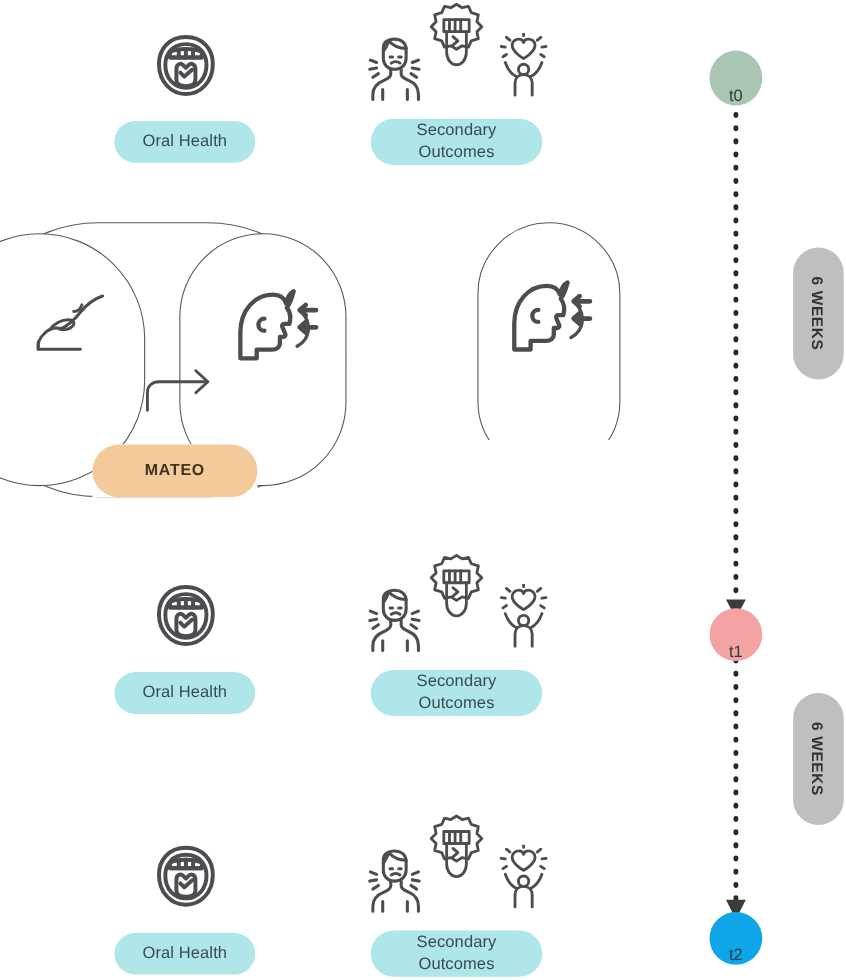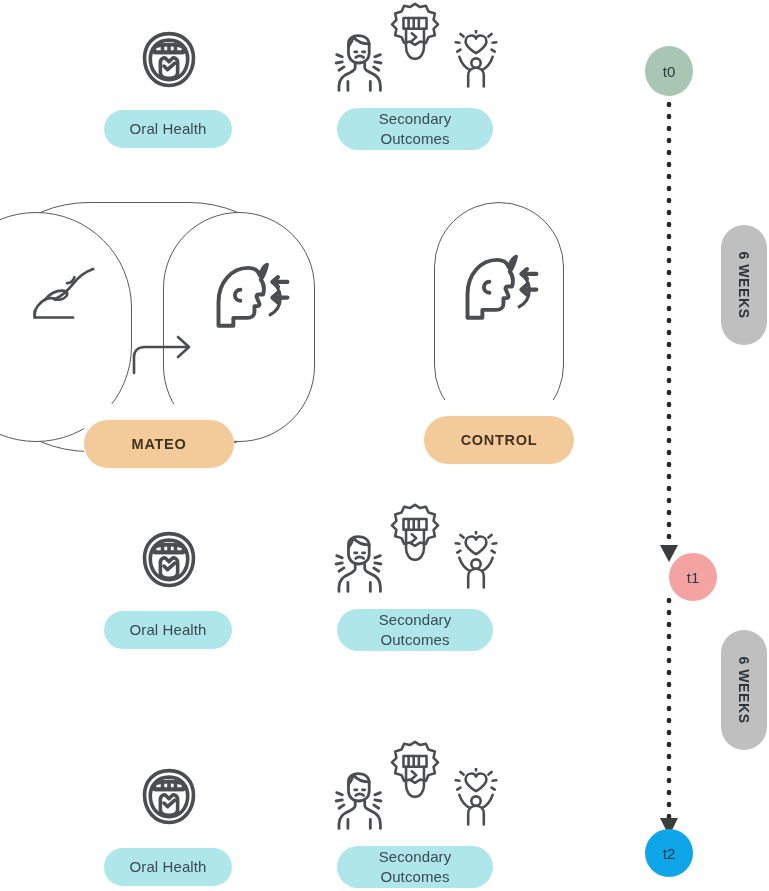"t0" .tnode { align-items: center -> flex-end }
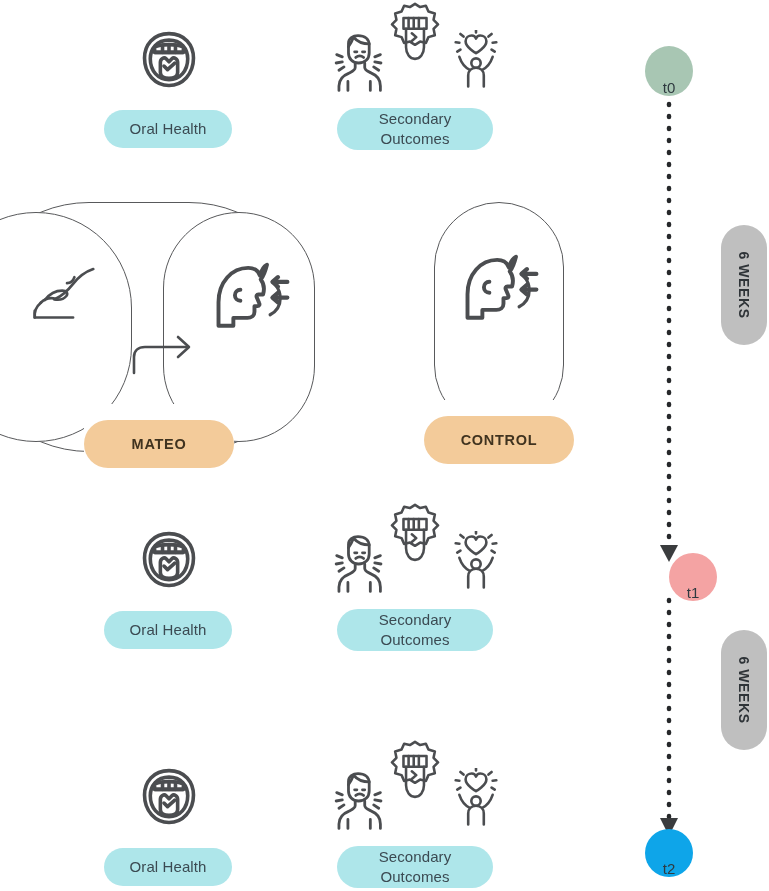"MATEO" .arm-pill { margin-top: 16px -> none }
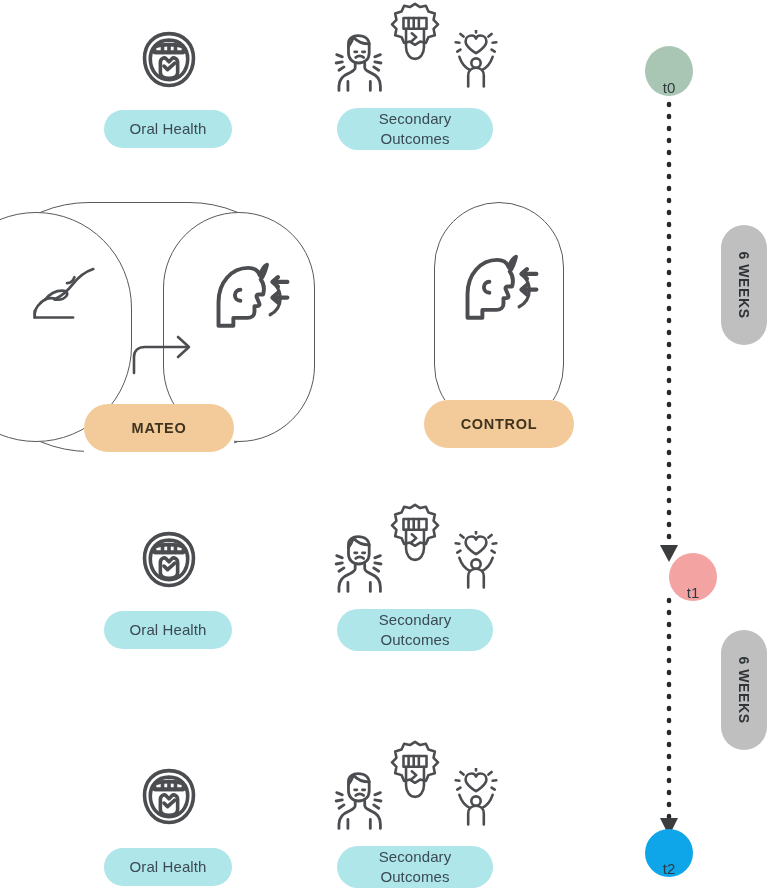"CONTROL" div.arm-pill { html: <div> <span>CONTROL</span> </div> -> none }
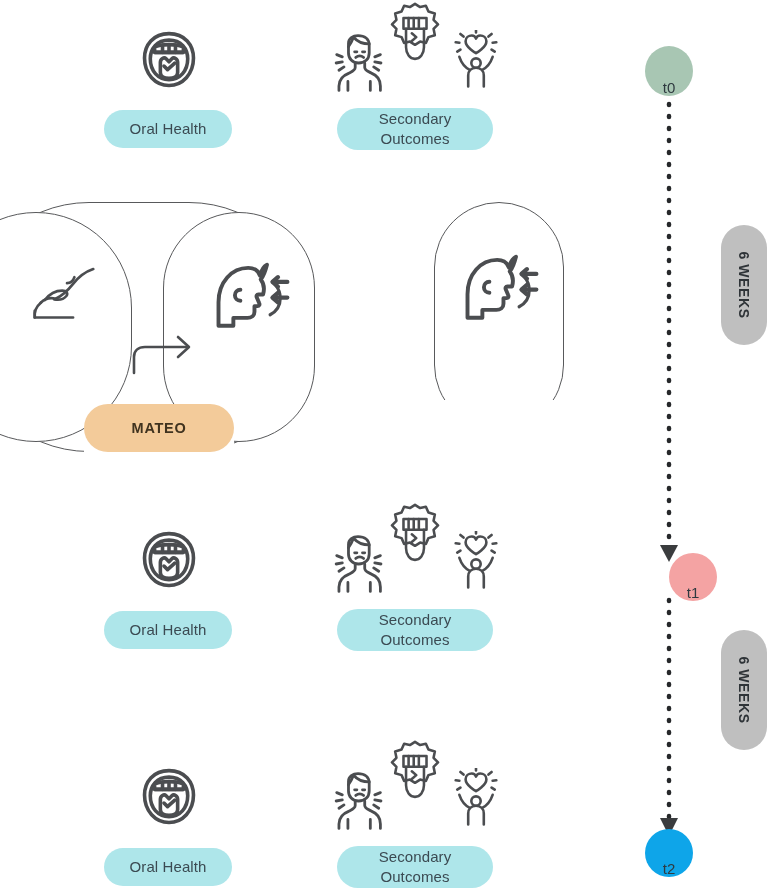"t1" div.tnode { left: 669px -> 645px }
